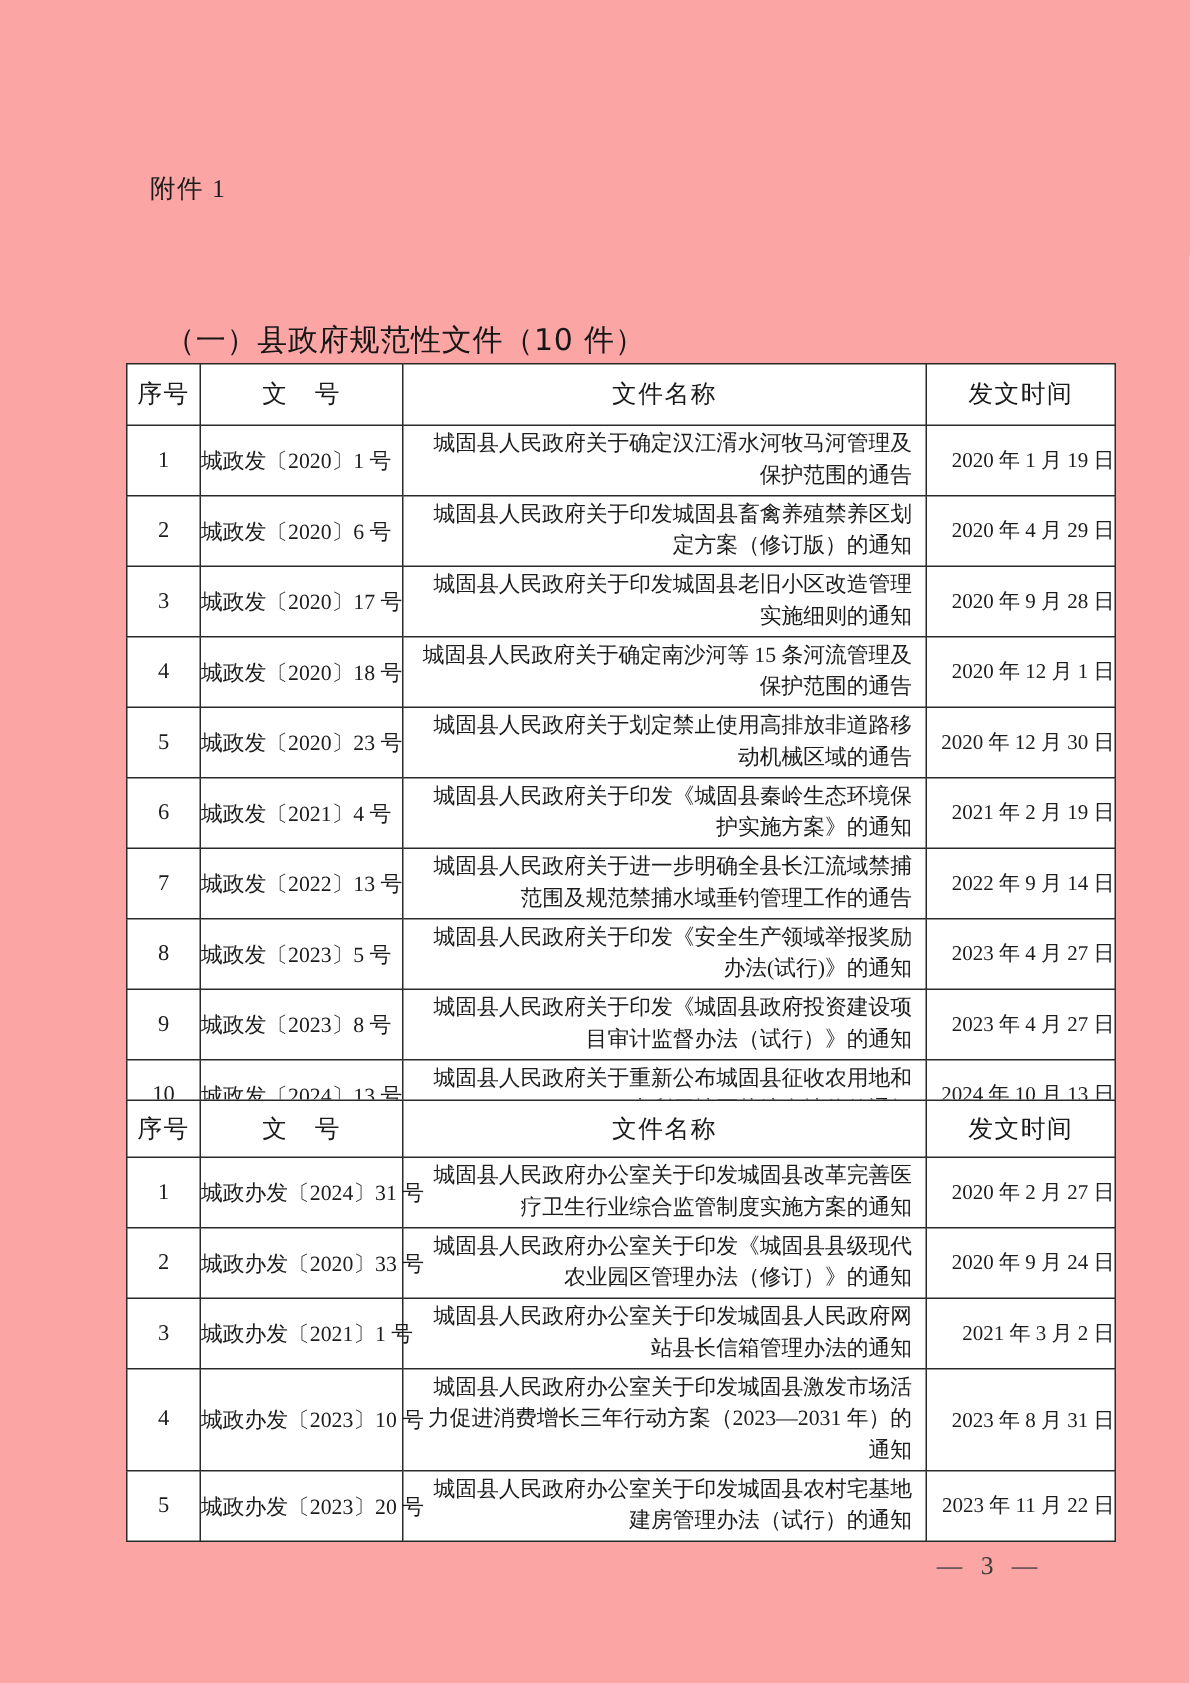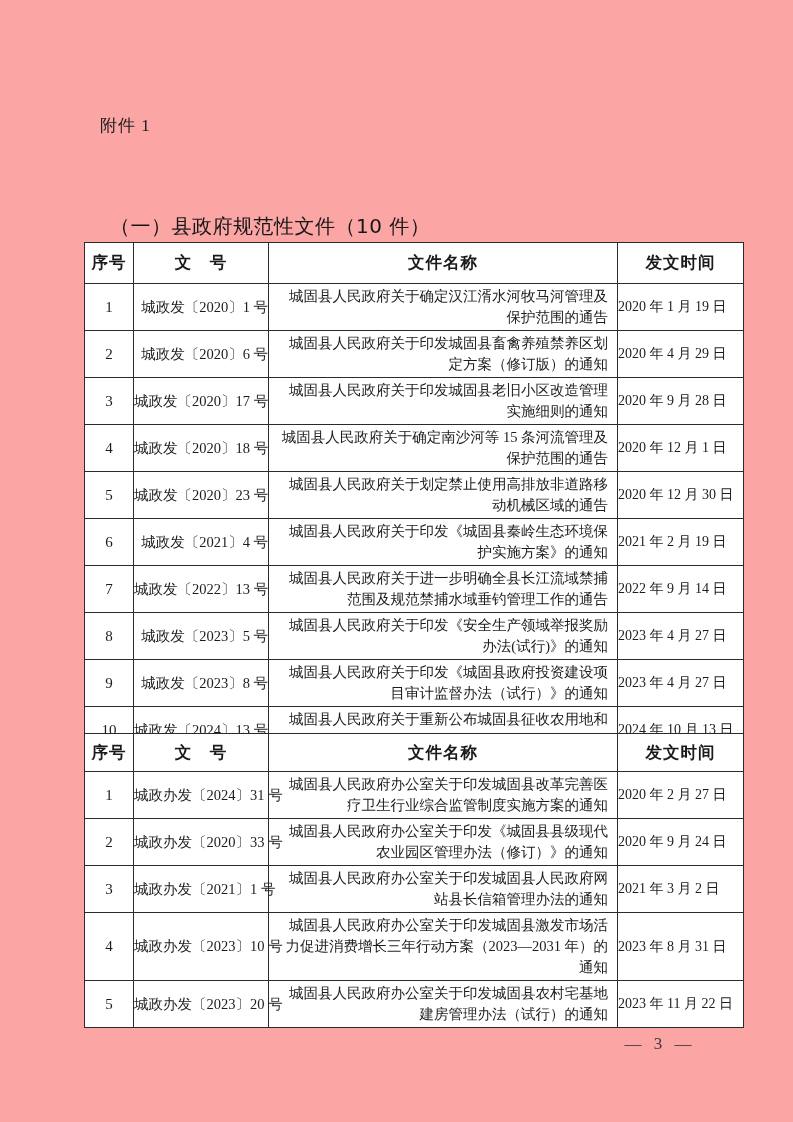"序号" table.doc-table th { font-weight: 700 -> 400 }
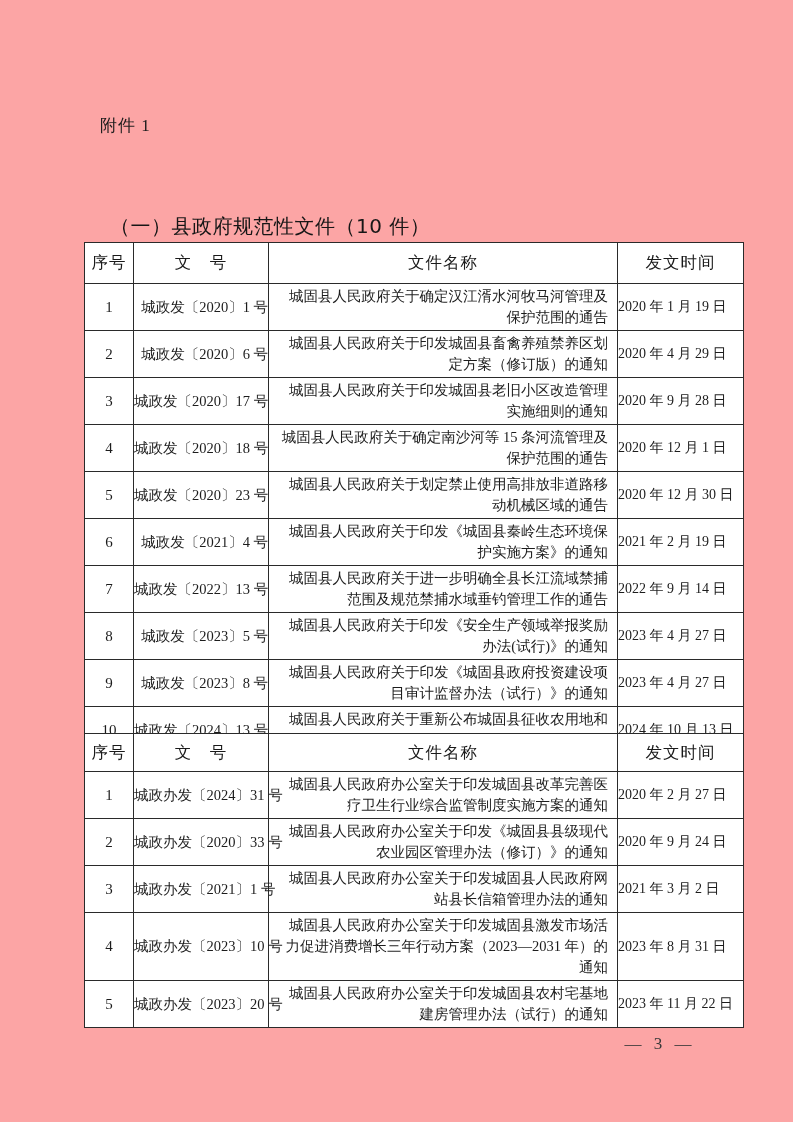"城政发〔2020〕1 号" td.cell-docno { text-align: right -> left }
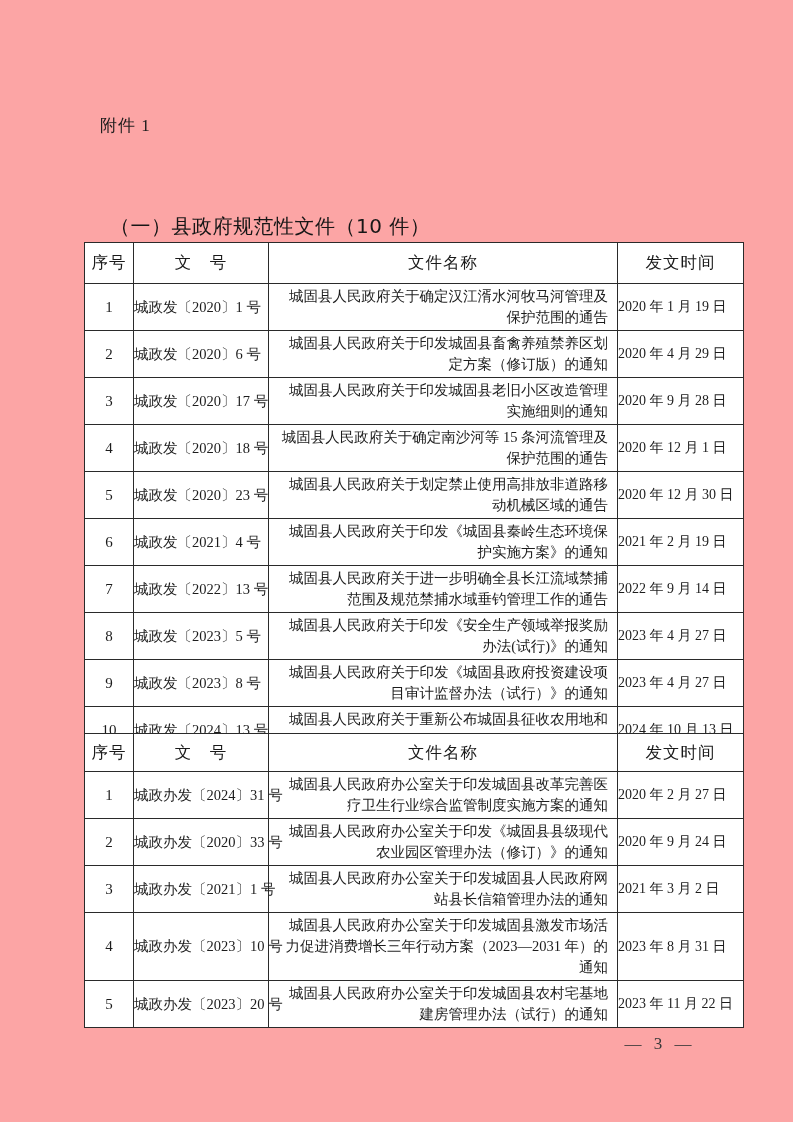"2020 年 1 月 19" td.cell-date { text-align: left -> right }
